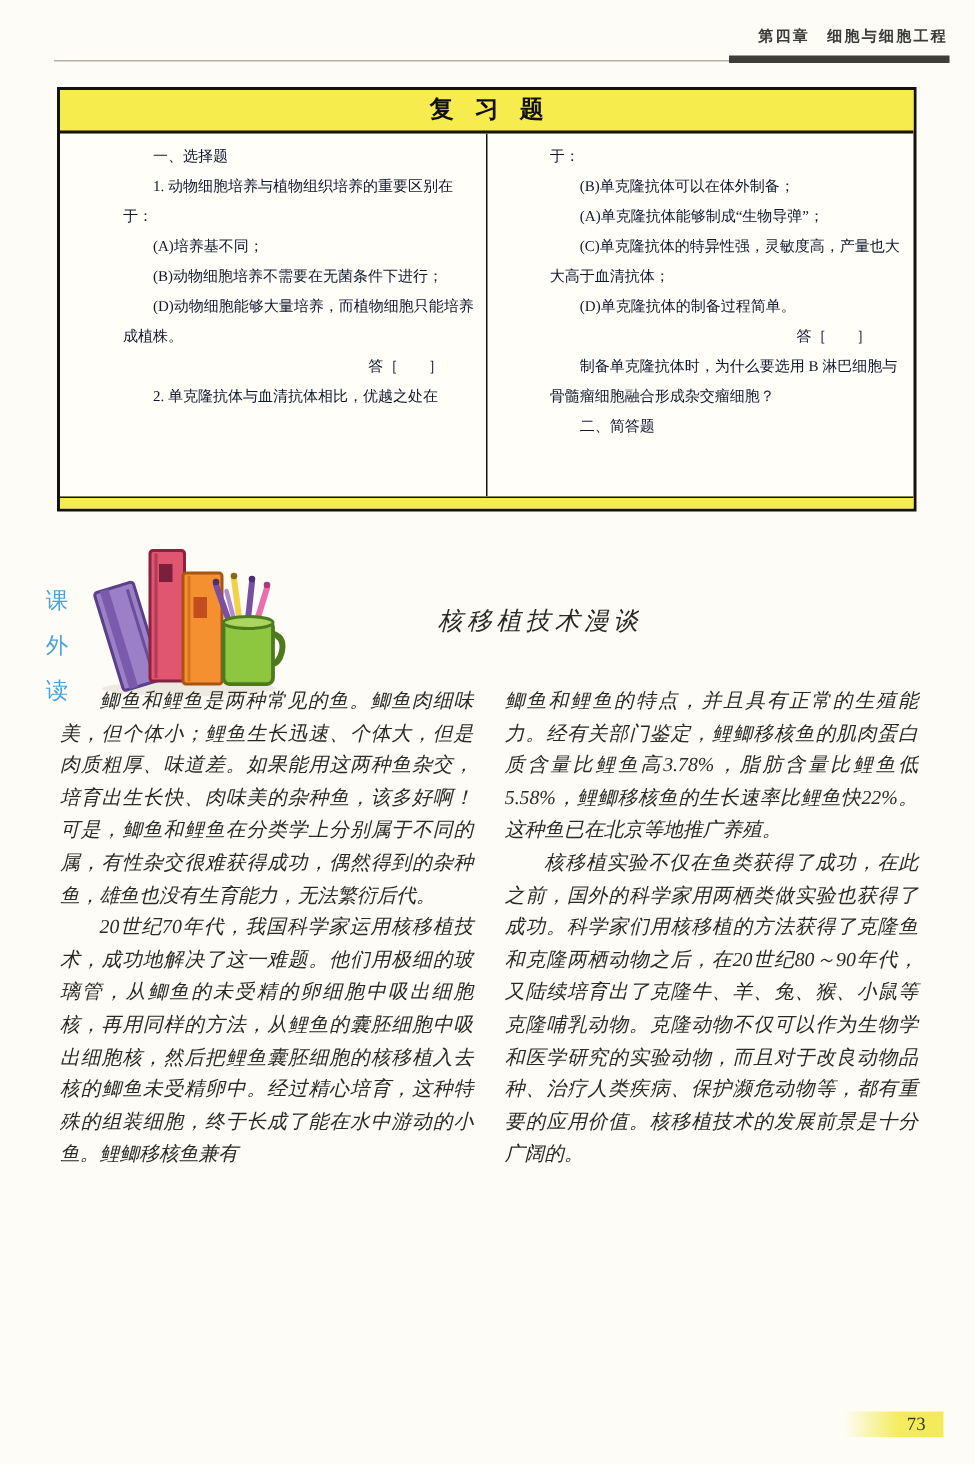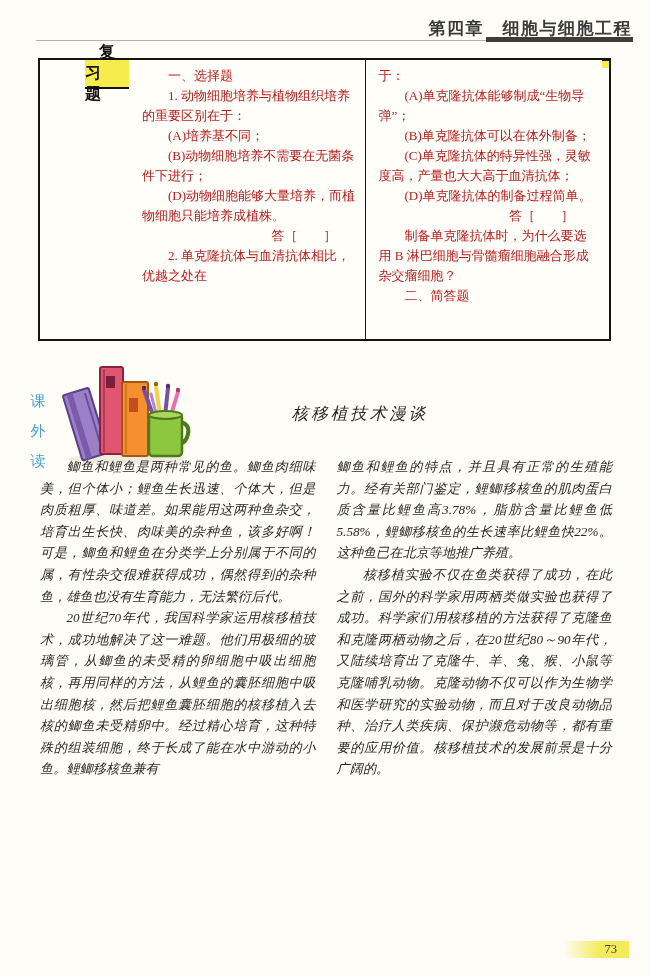"第四章 细胞与细胞工程" .chapter { font-size: 17px -> 10px }
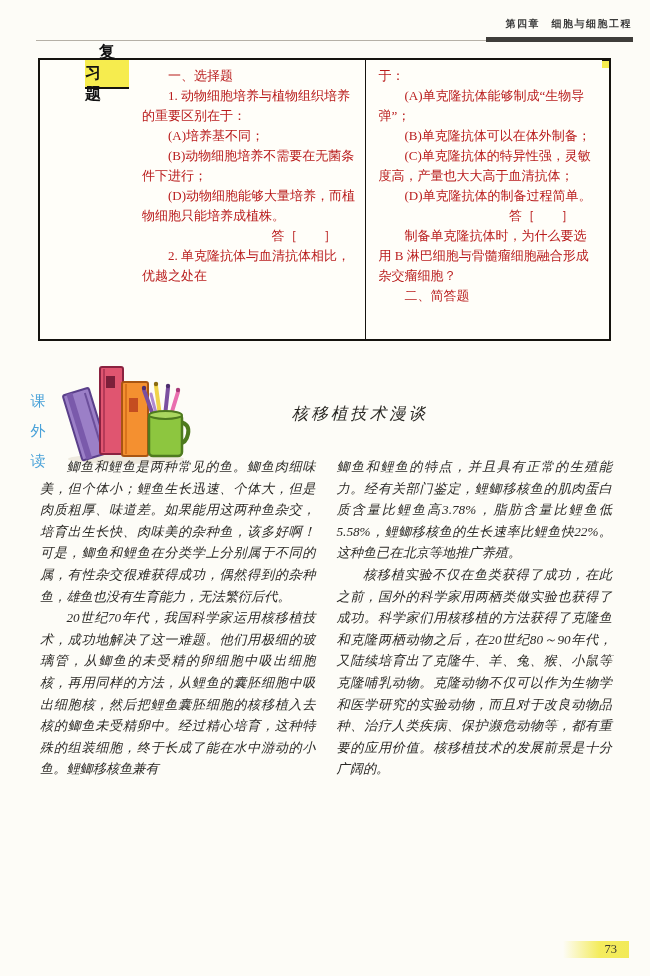"复习题" .review-box { flex-direction: none -> column; padding-left: 45px -> none }
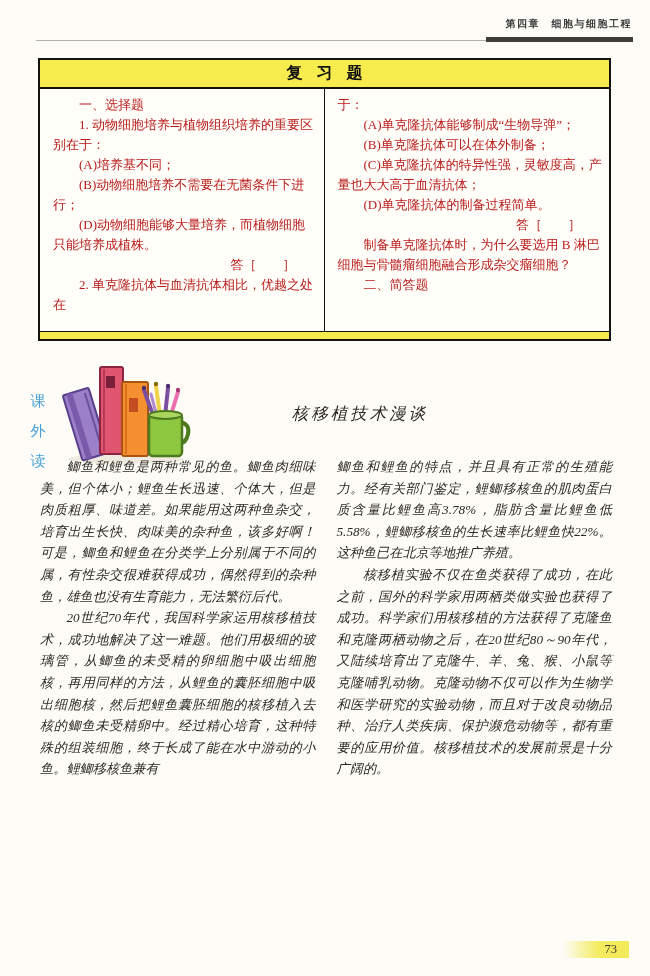"一、选择题" .review-body .col { color: #b91c1c -> #0f172a; font-size: 13px -> 10px; margin-left: none -> 29px }
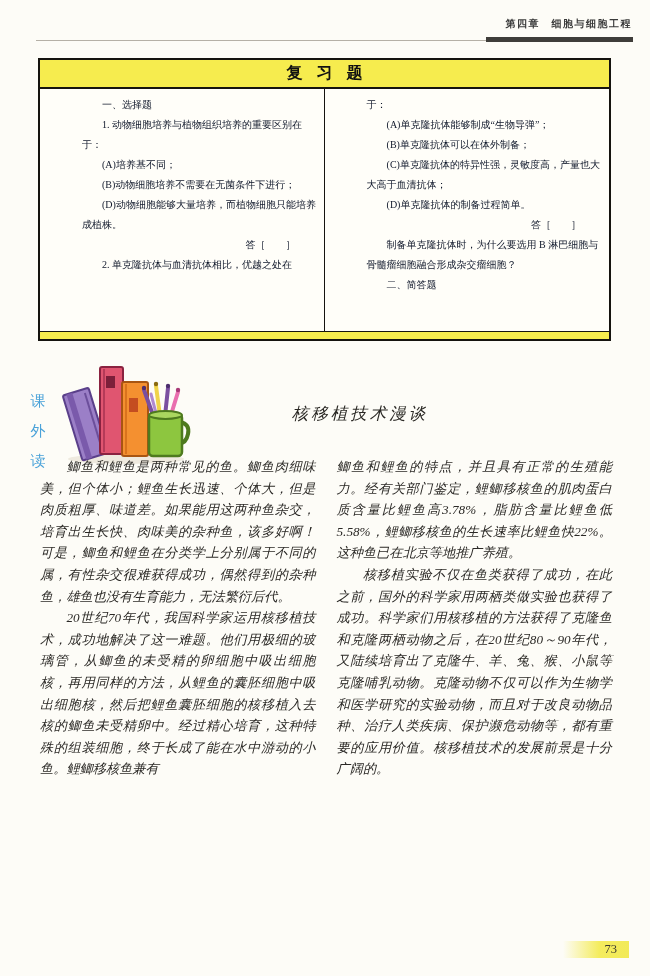"(A)单克隆抗体能够制成“生物导弹”；" p.ind { order: before "(B)单克隆抗体可以在体外制备；" -> after "(B)单克隆抗体可以在体外制备；" }
